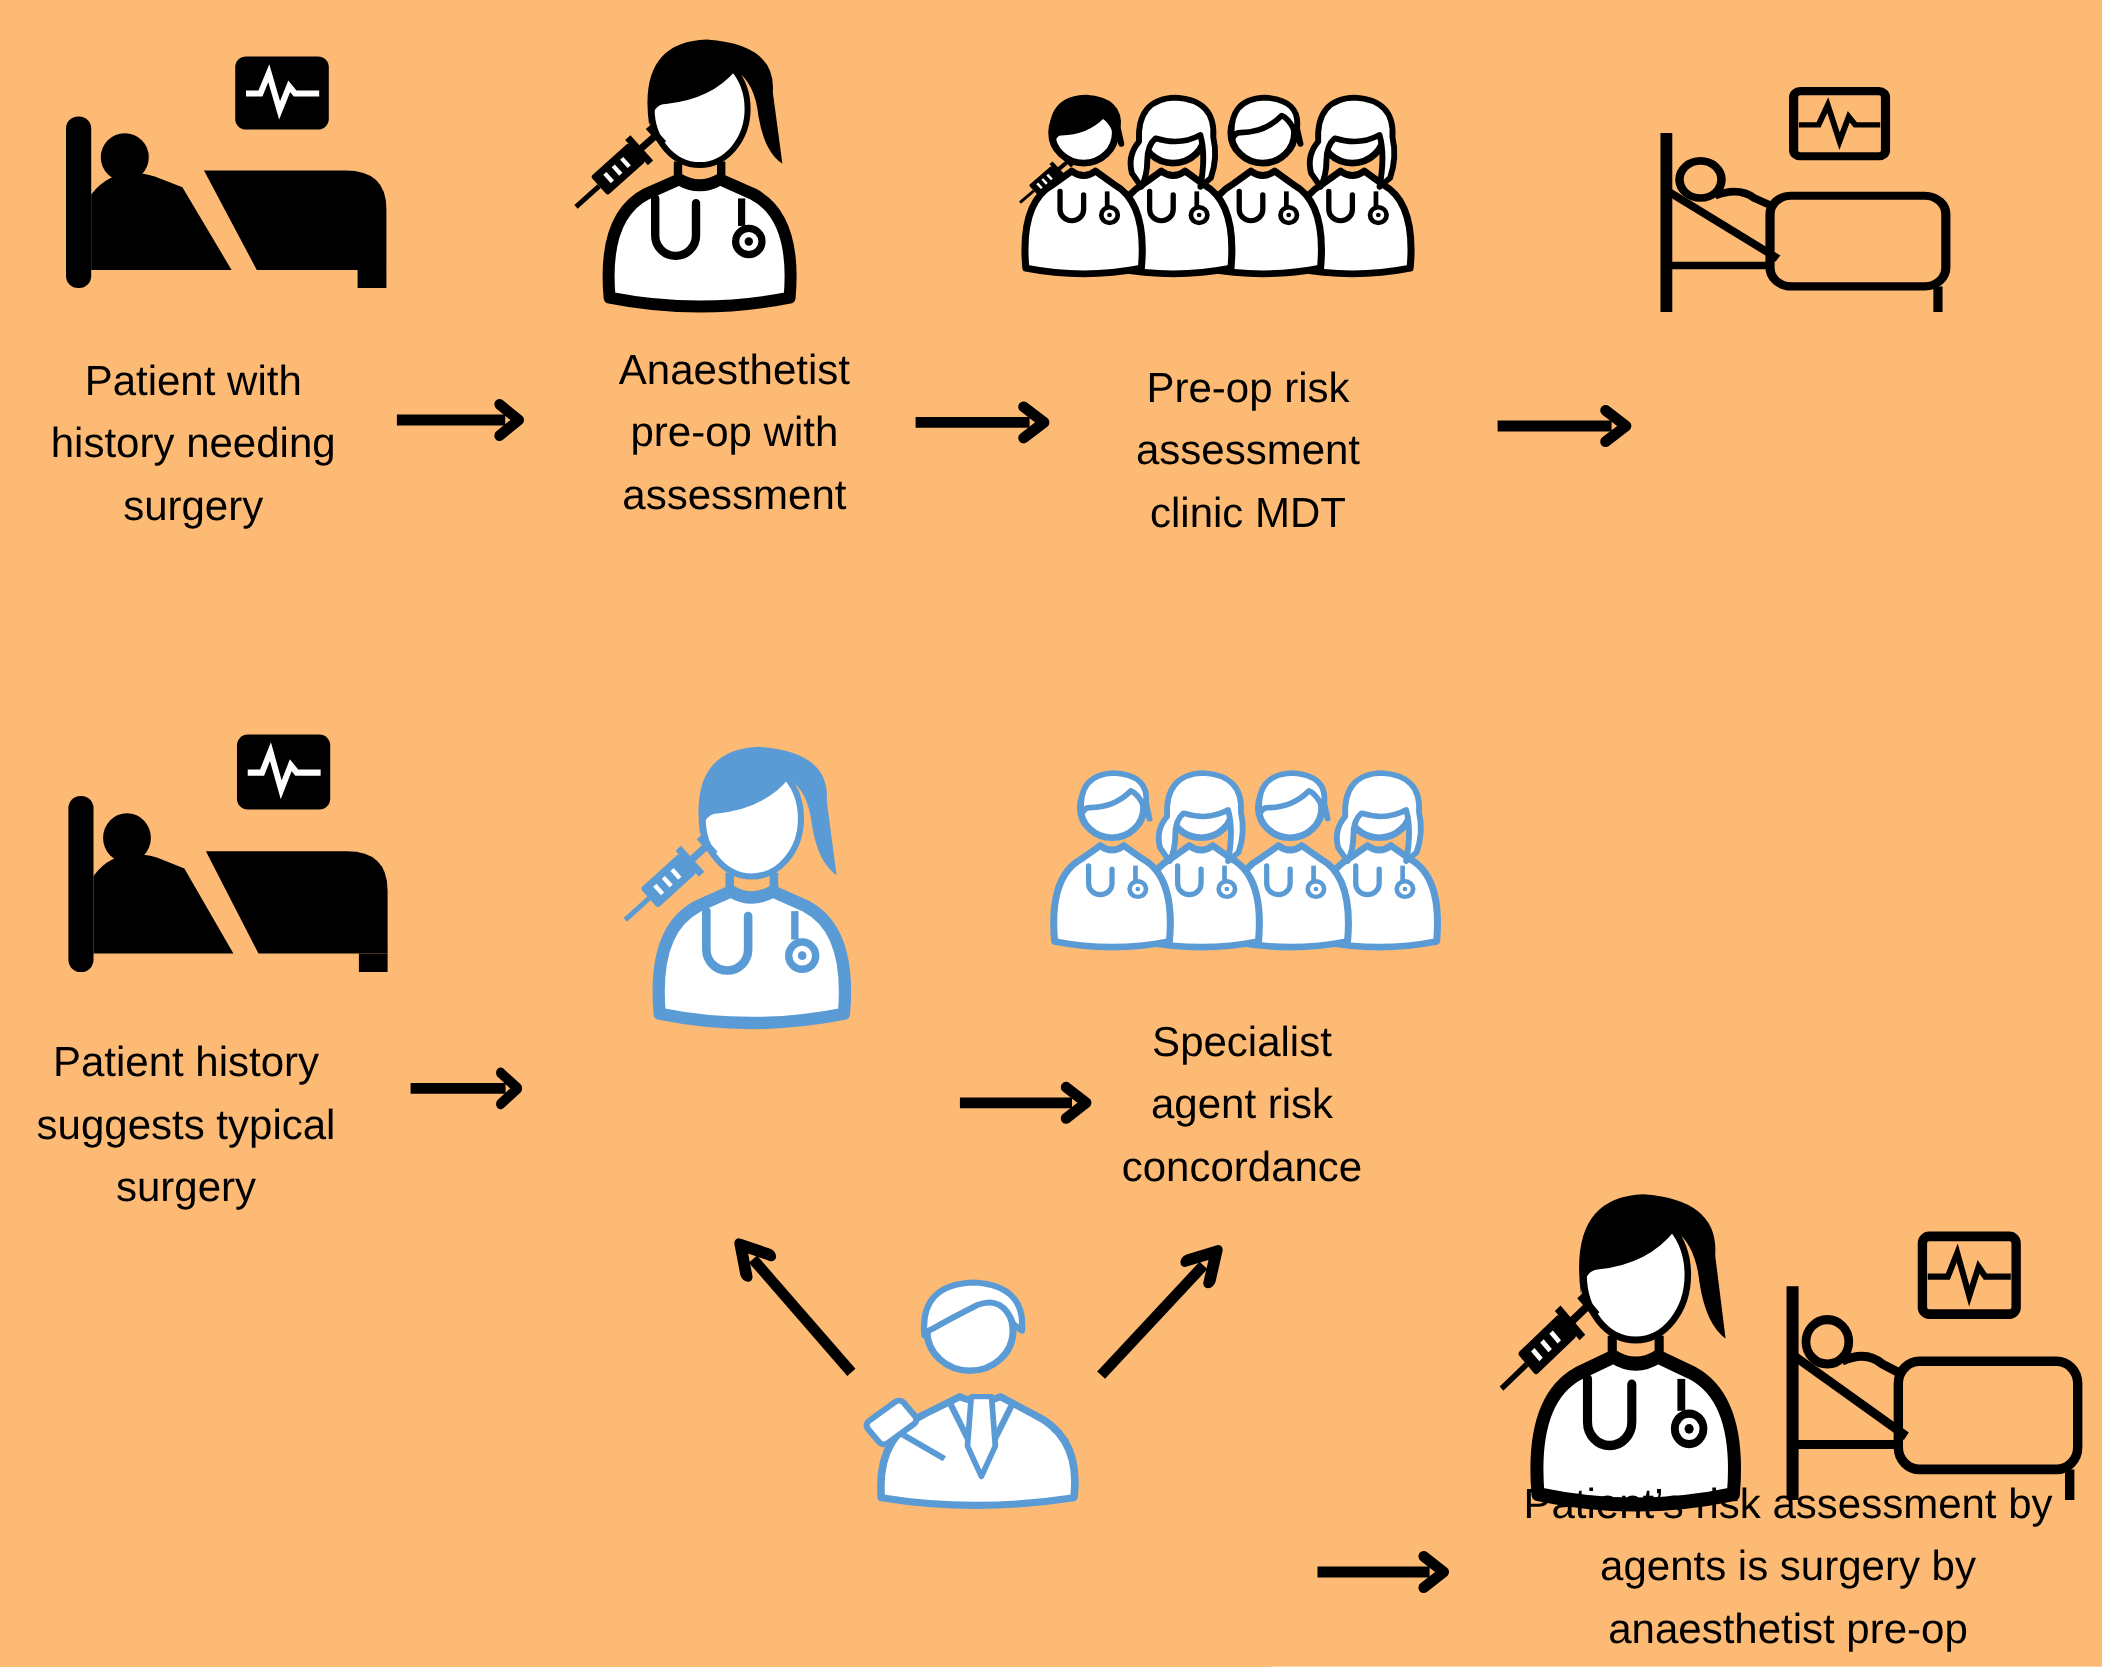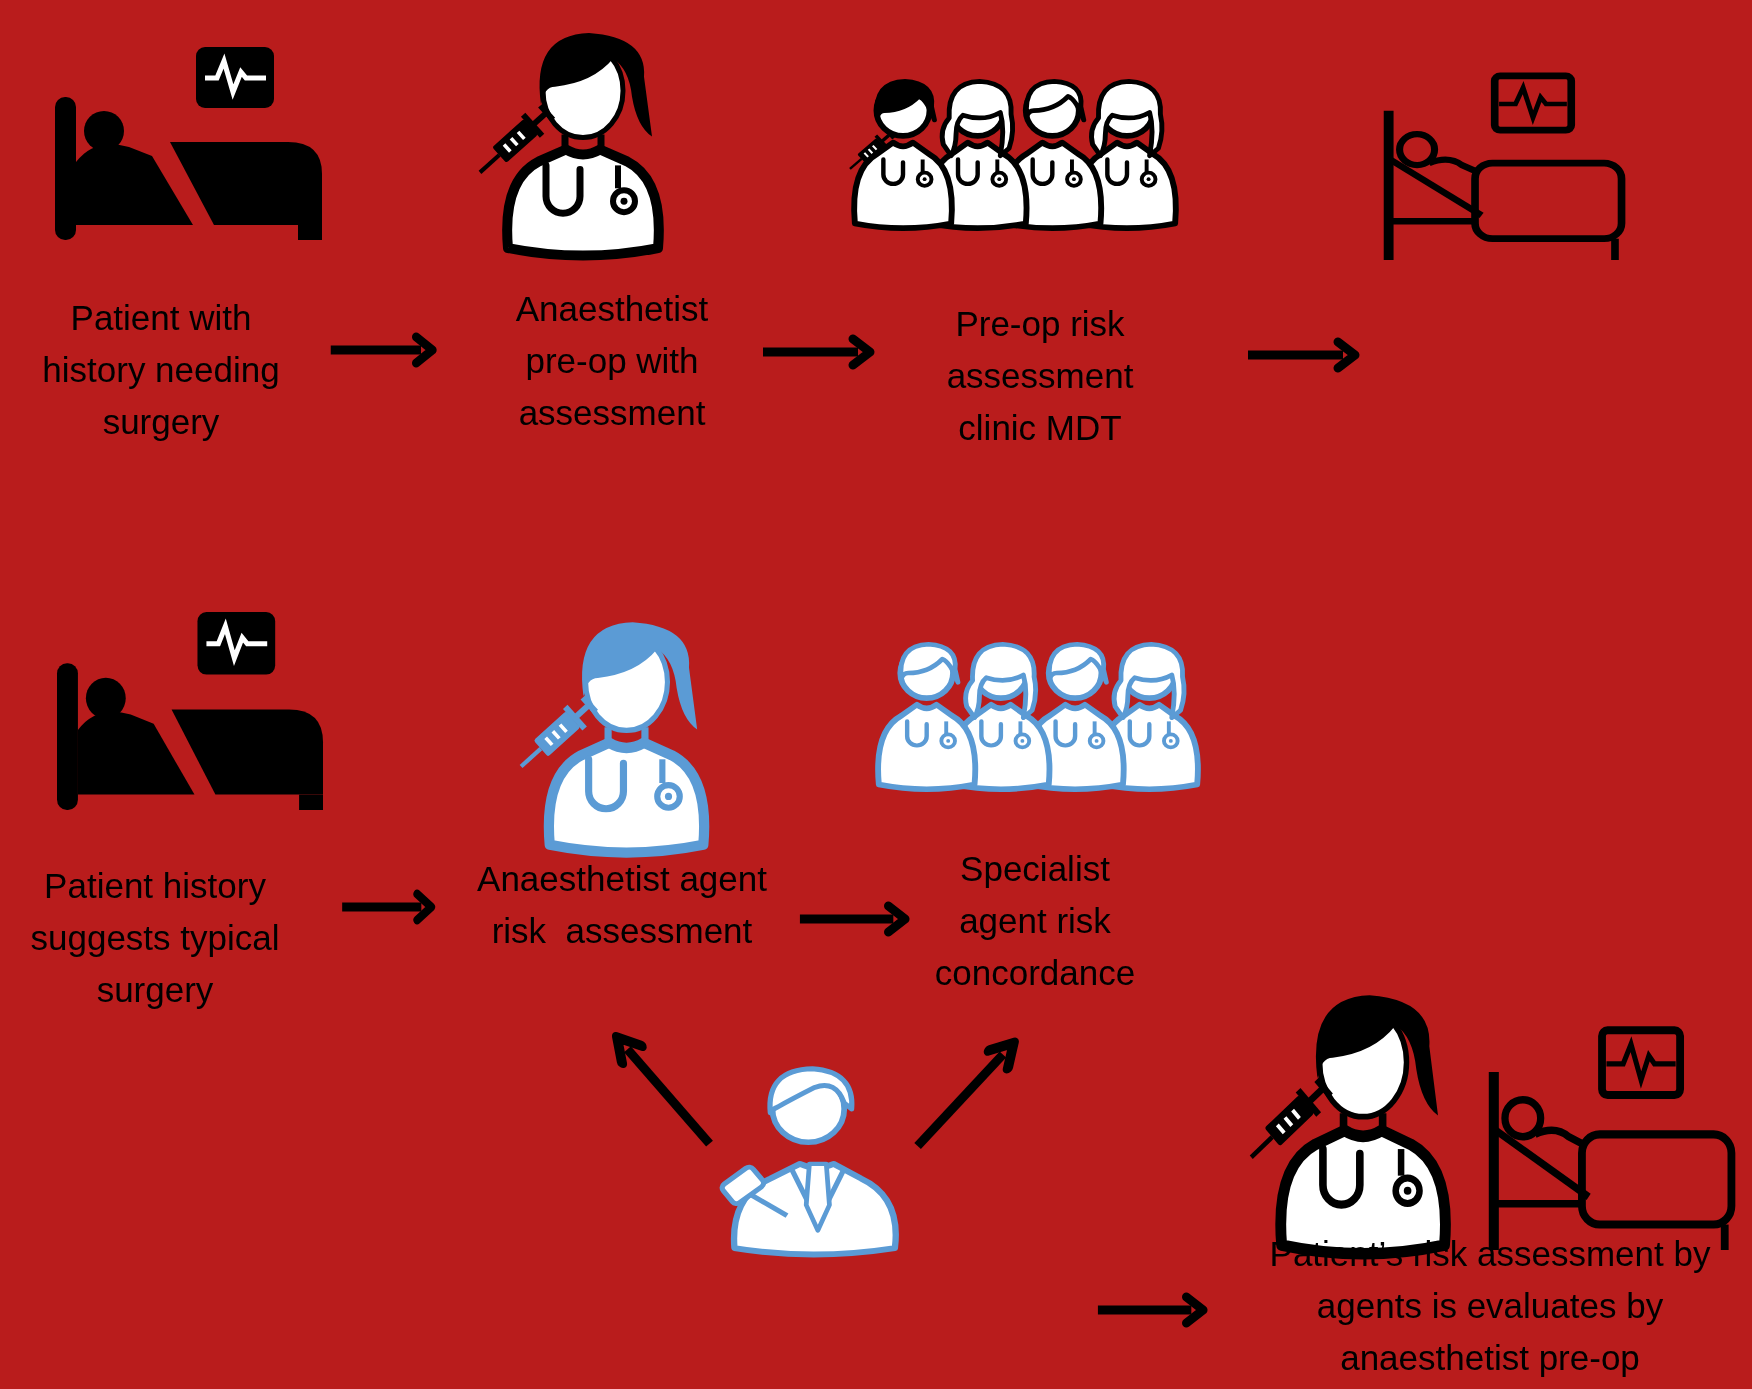"Patient with" .canvas { background: #b91c1c -> #fdba74 }
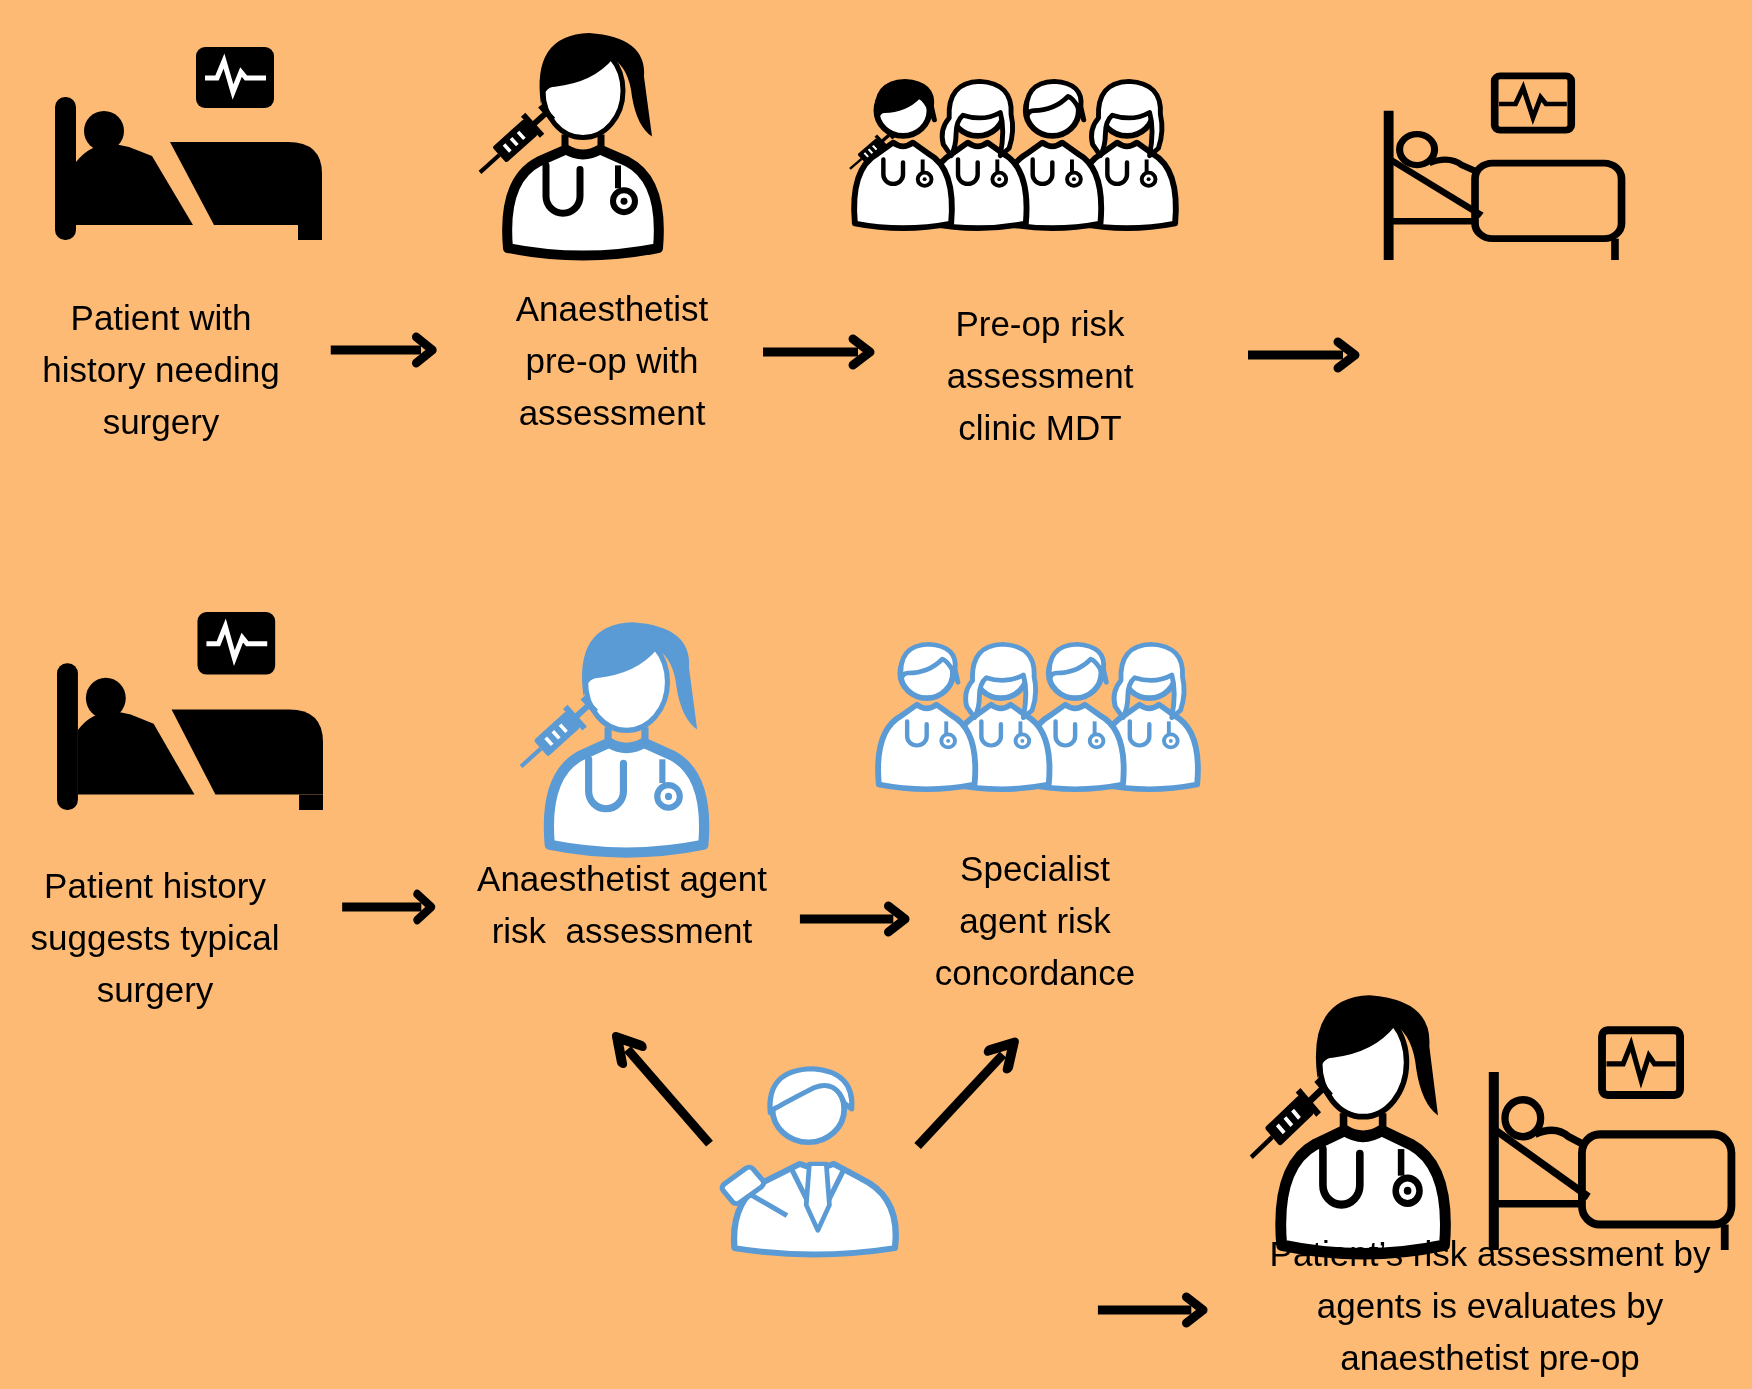"Anaesthetist agent" div.label { html: <div>Anaesthetist agent risk assessment</div> -> none }
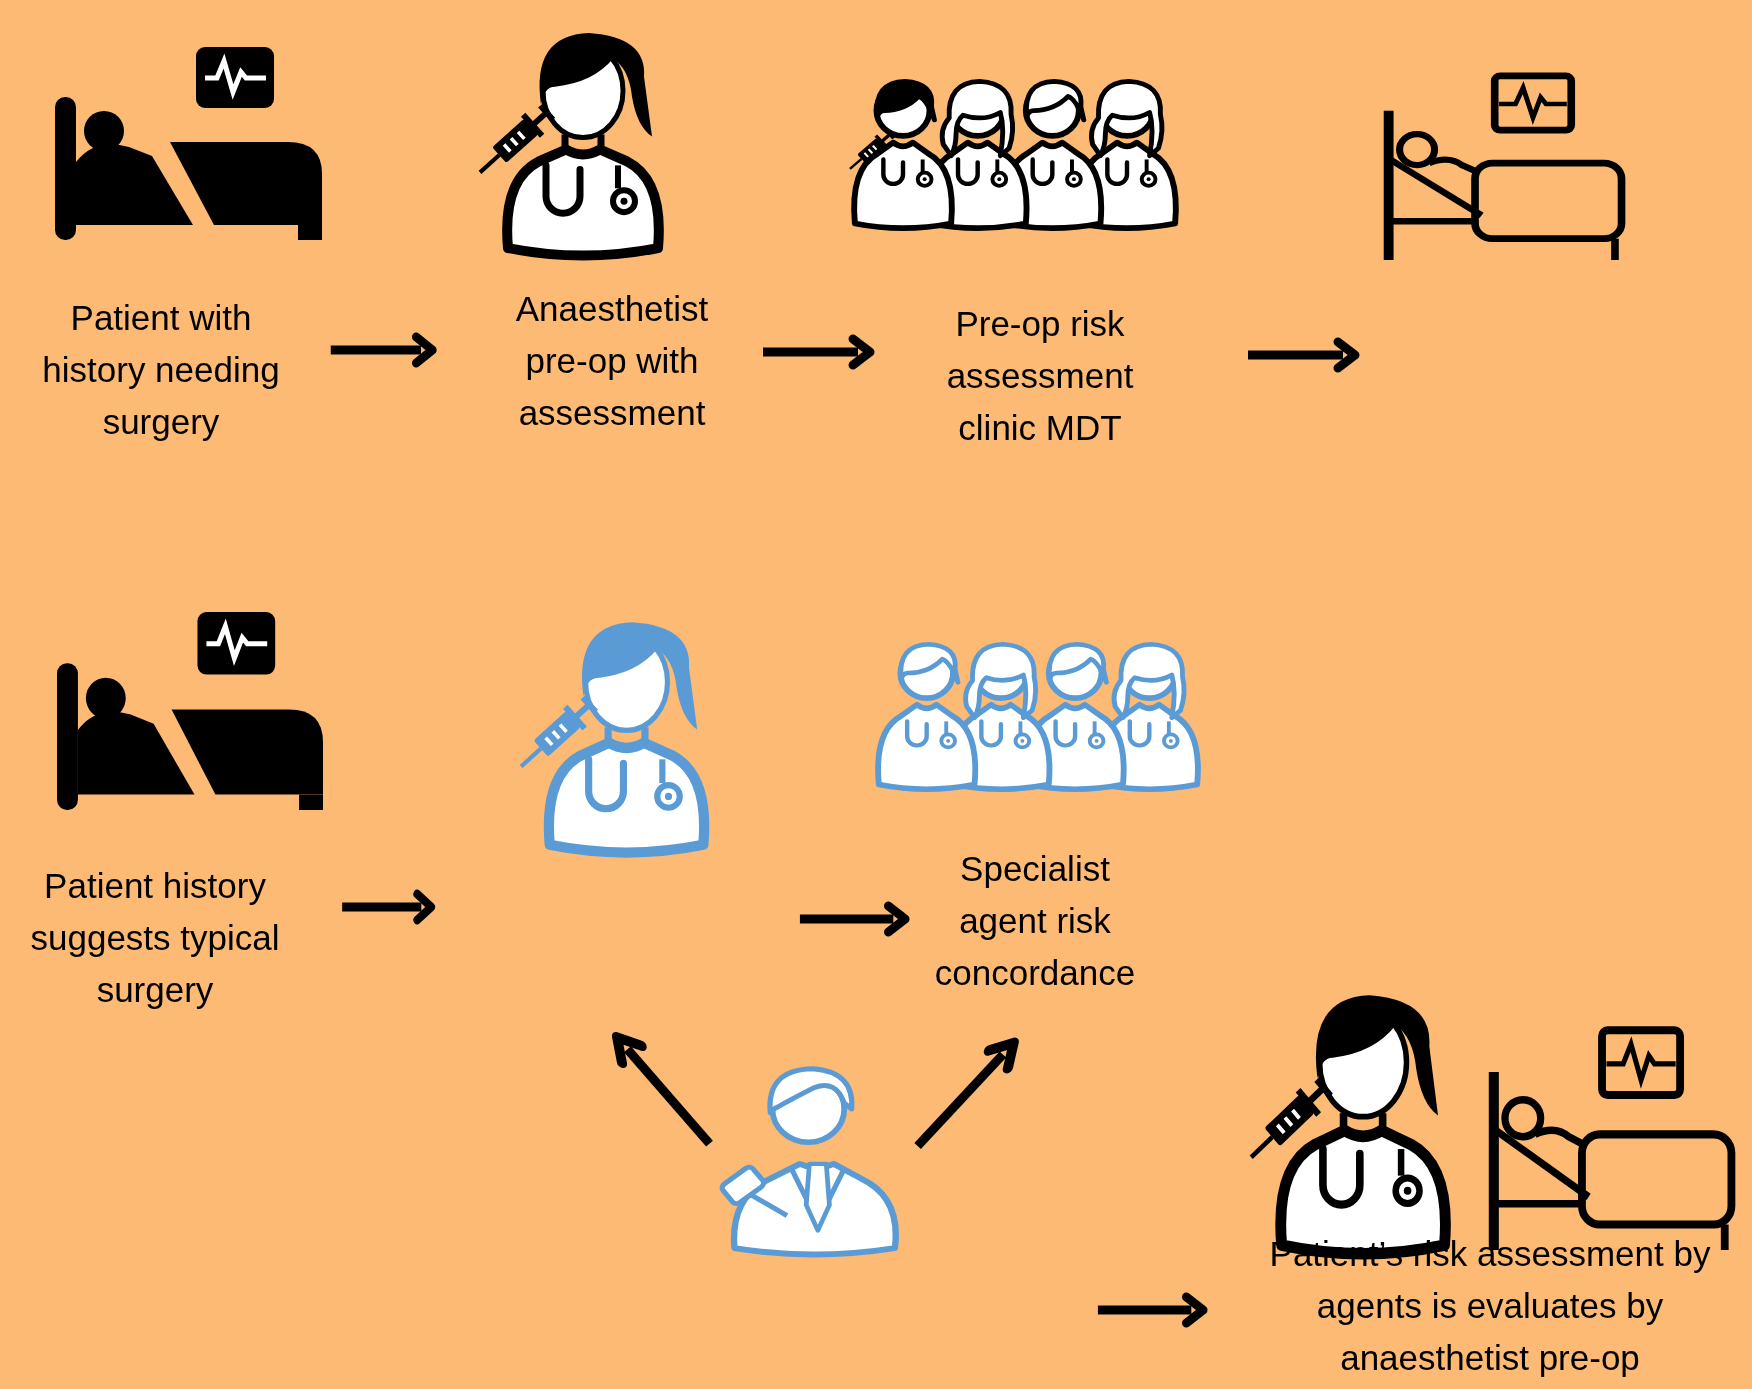"Patient’s risk assessment by" div.label { text: evaluates -> surgery }
